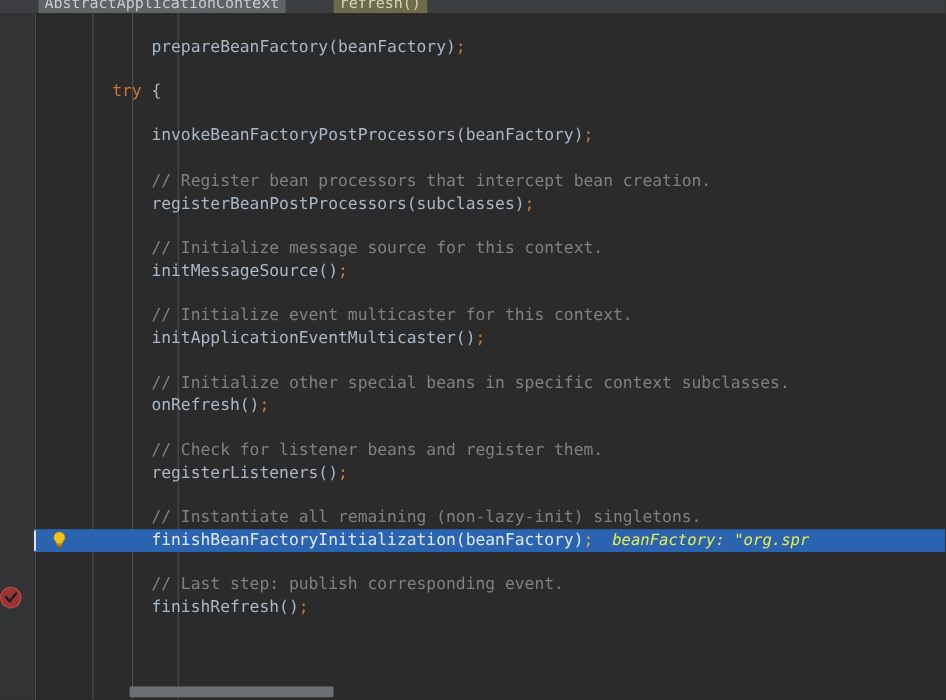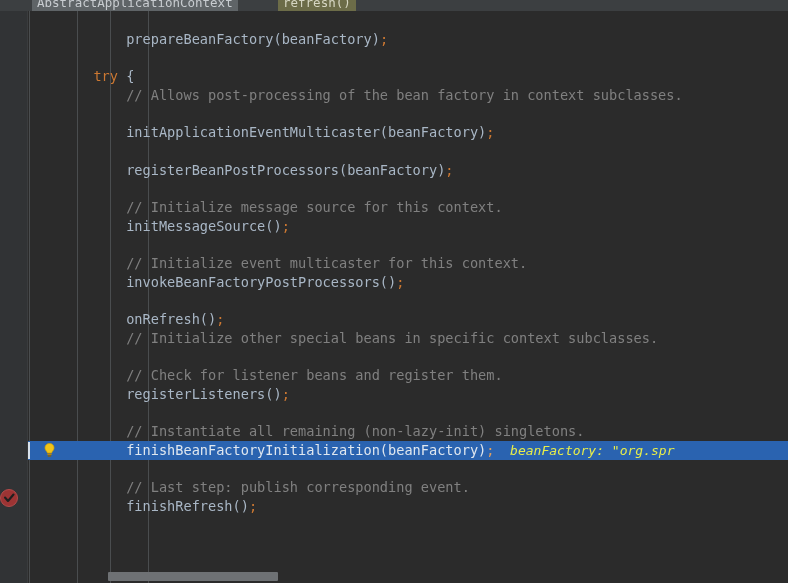"// Allows post-processing of the" div.line { html: <div><span></span><span>// Allows post-processing of the bean factory in context subclasses.</span></div> -> none }
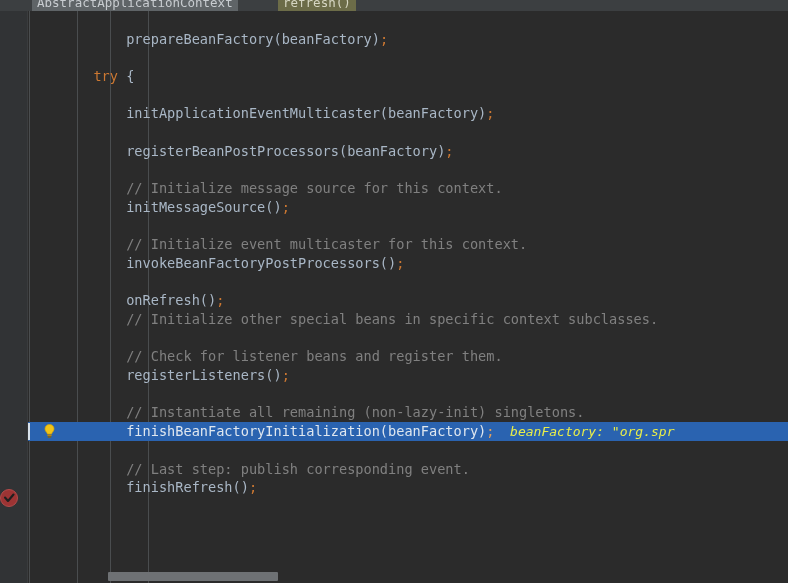"initApplicationEventMulticaster(beanFact" span.tok-code { text: initApplicationEventMulticaster -> invokeBeanFactoryPostProcessors }
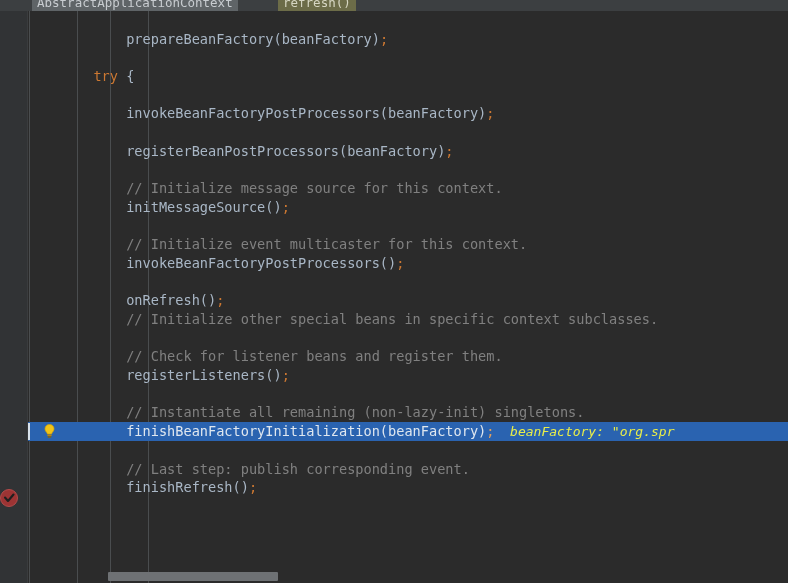"// Register bean processors that" div.line { html: none -> <div><span></span><span>// Register bean processors that intercept bean creation.</span></div> }
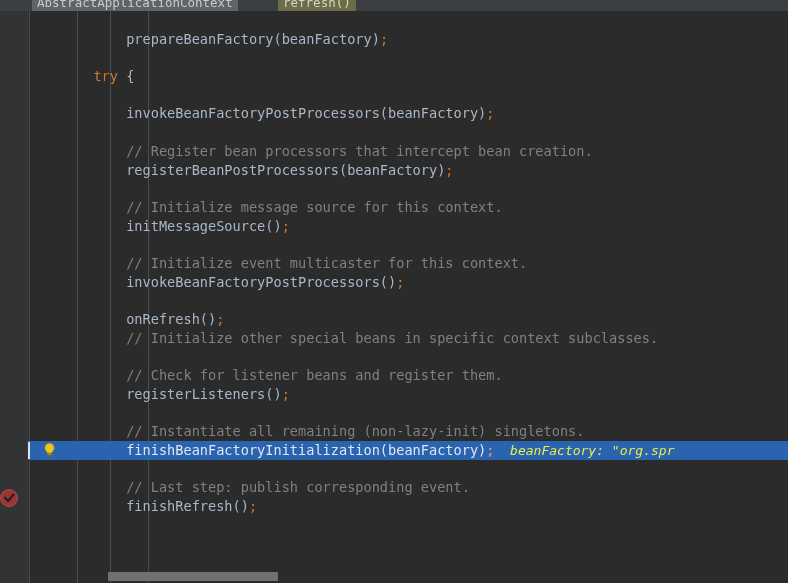"registerBeanPostProcessors(beanFactory)" span.tok-code { text: beanFactory -> subclasses }
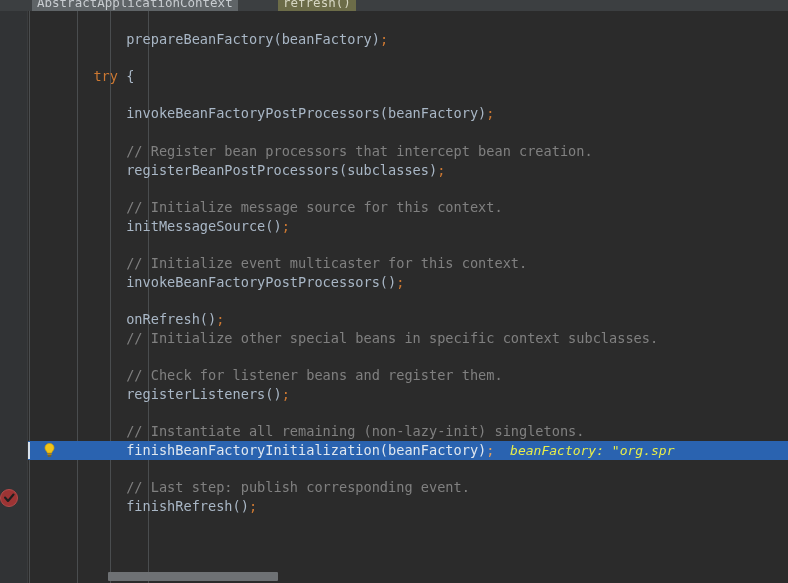"invokeBeanFactoryPostProcessors()" span.tok-code { text: invokeBeanFactoryPostProcessors -> initApplicationEventMulticaster }
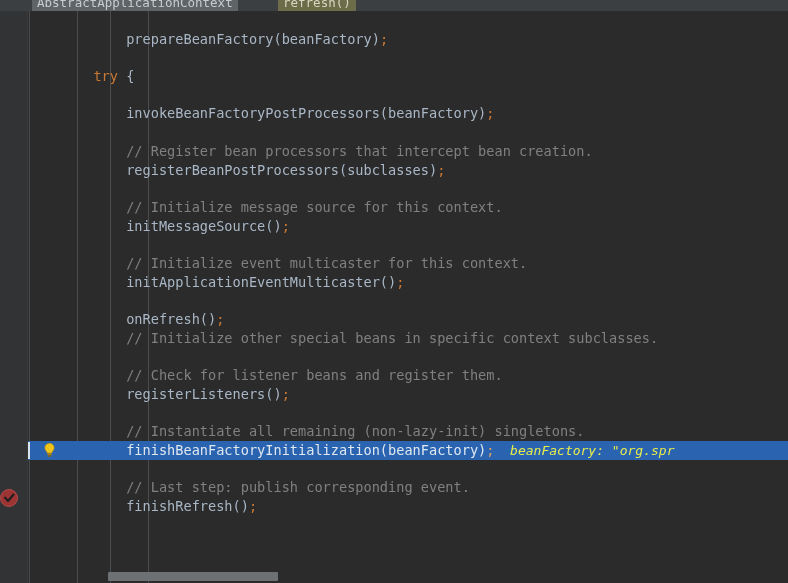"onRefresh();" div.line { order: before "// Initialize other special beans" -> after "// Initialize other special beans" }
